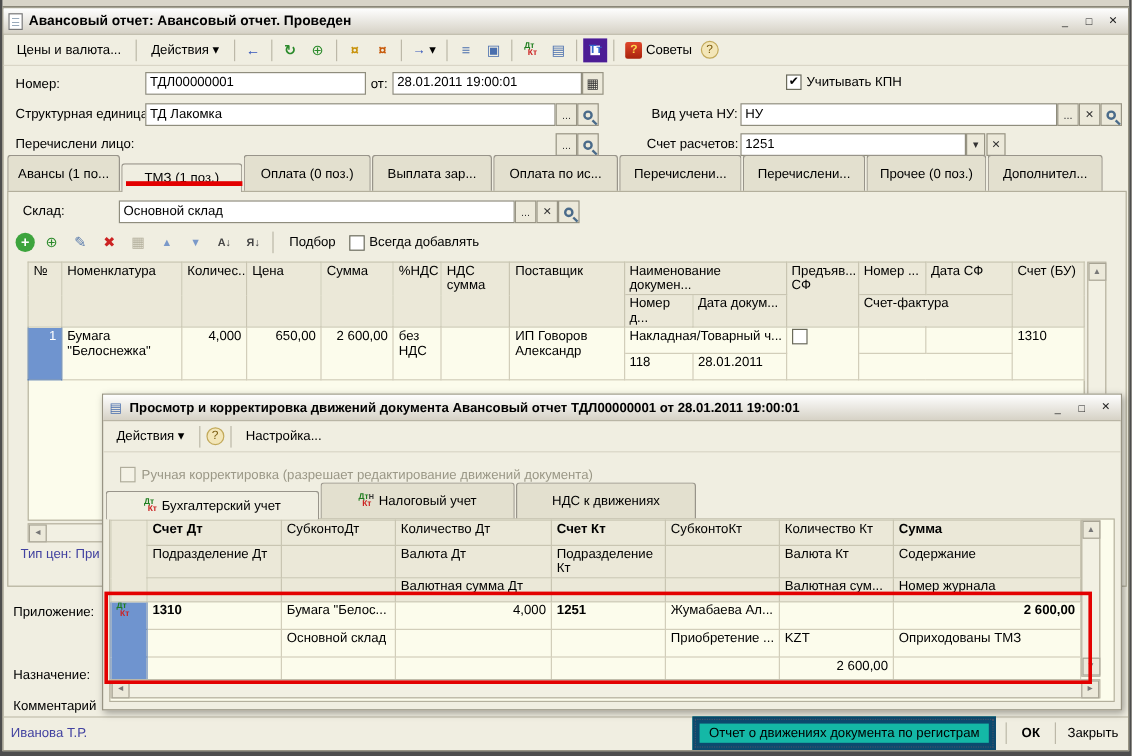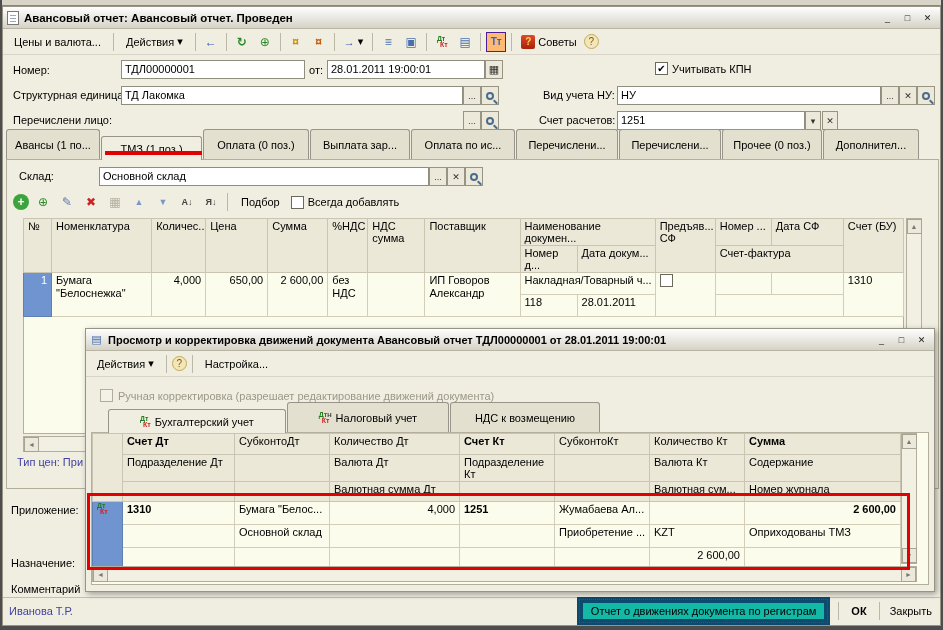"Тт" .i.pressed { background: #fdba74 -> #ffffff; border: 1px solid #4c1d95 -> 6px solid #4c1d95 }
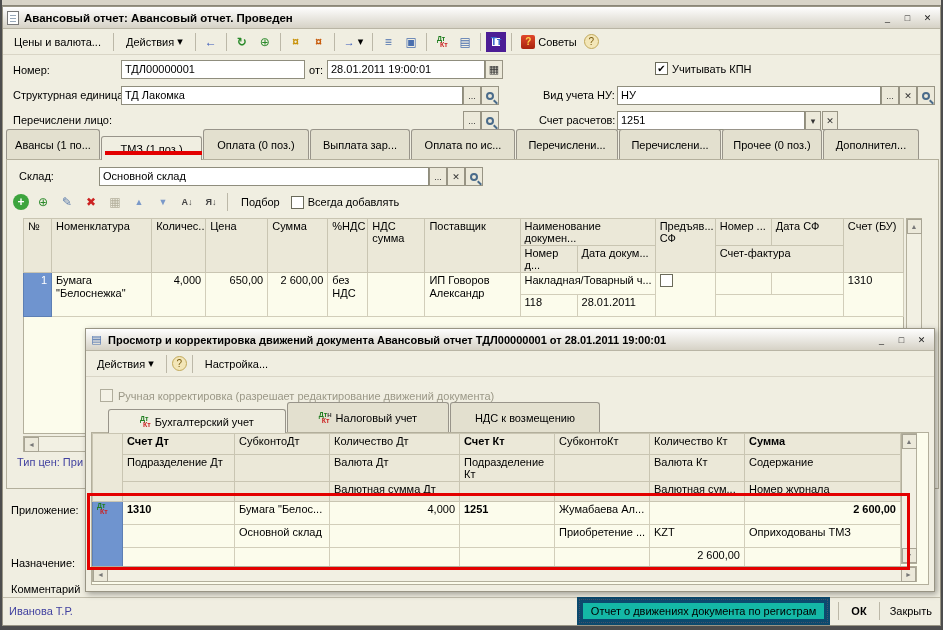"Бухгалтерский учет" div.tabs { left: 22px -> 2px }
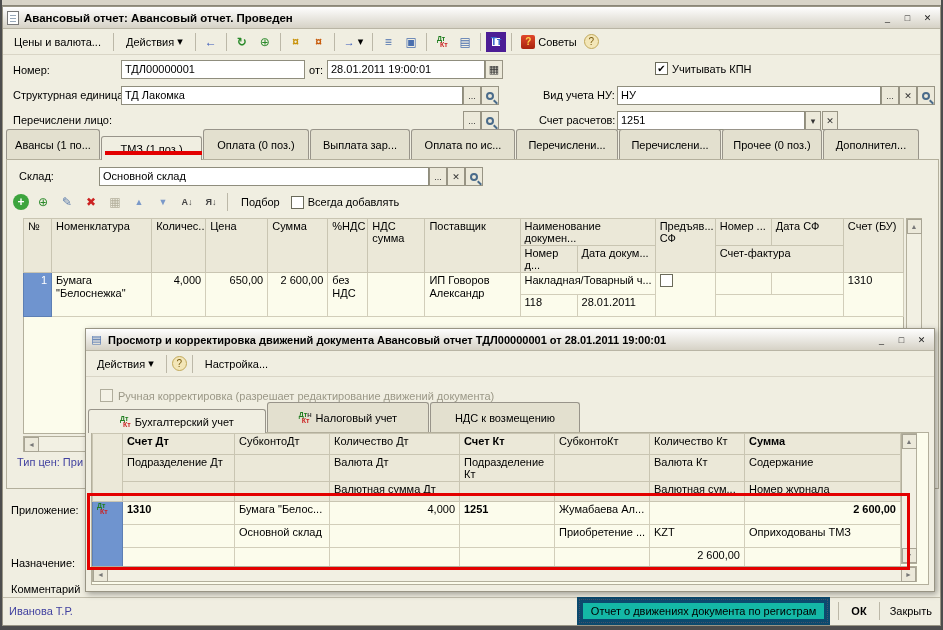"НДС к возмещению" span.tab { text: возмещению -> движениях }
